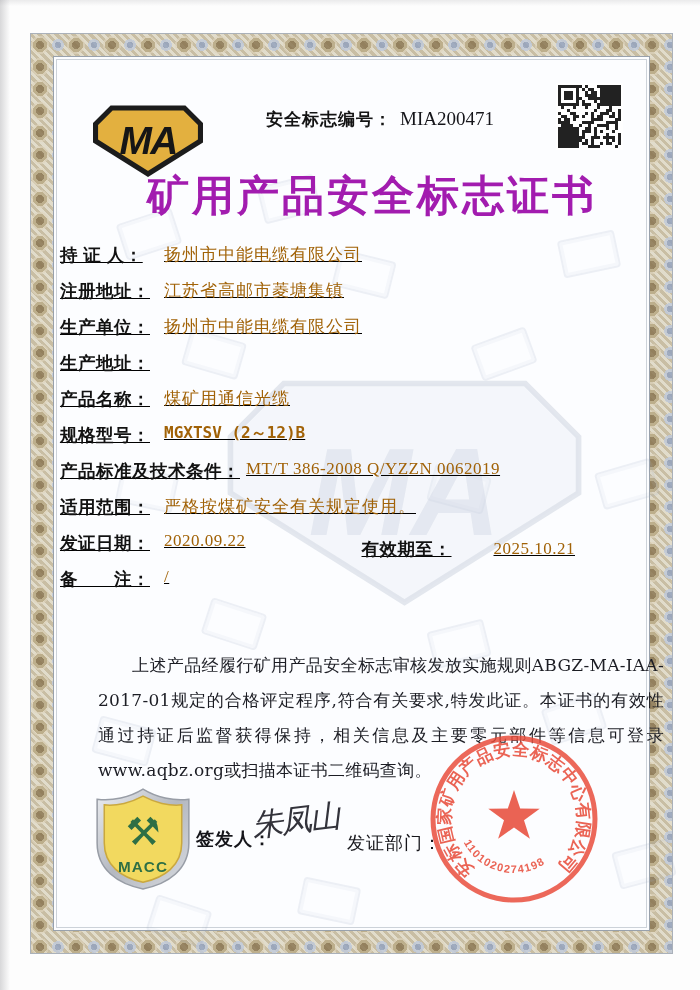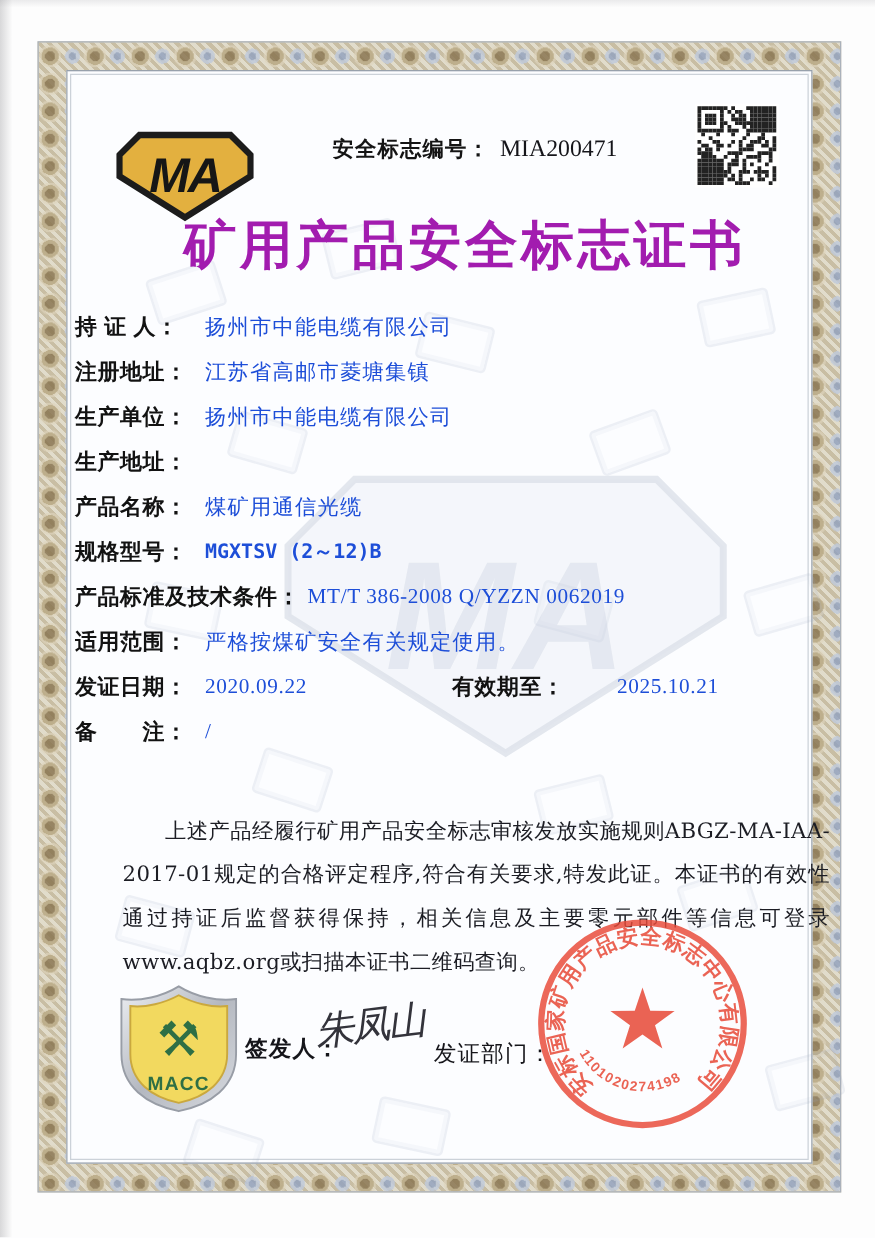"持 证 人：" .row { align-items: center -> none; text-decoration: none -> underline }
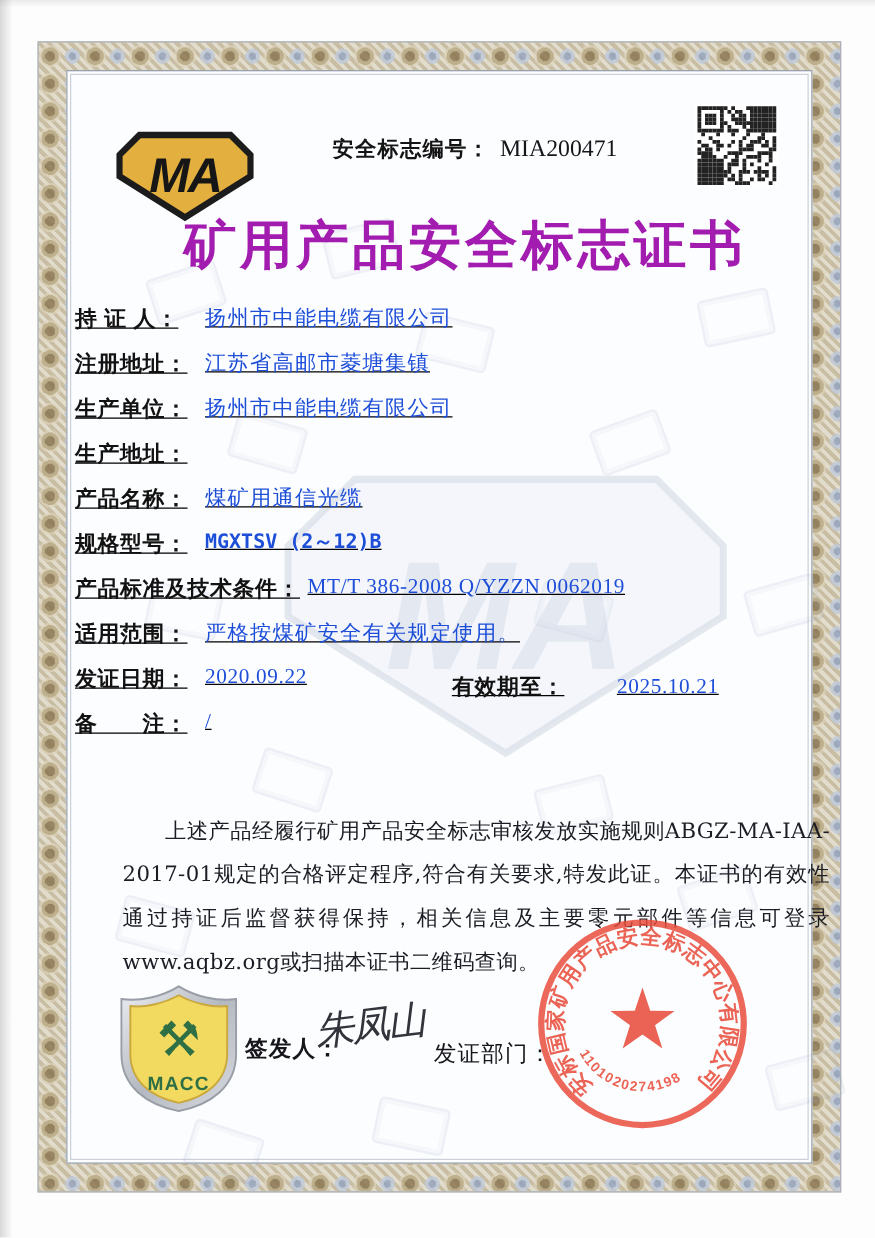"扬州市中能电缆有限公司" .fvalue { color: #1d4ed8 -> #a16207 }
